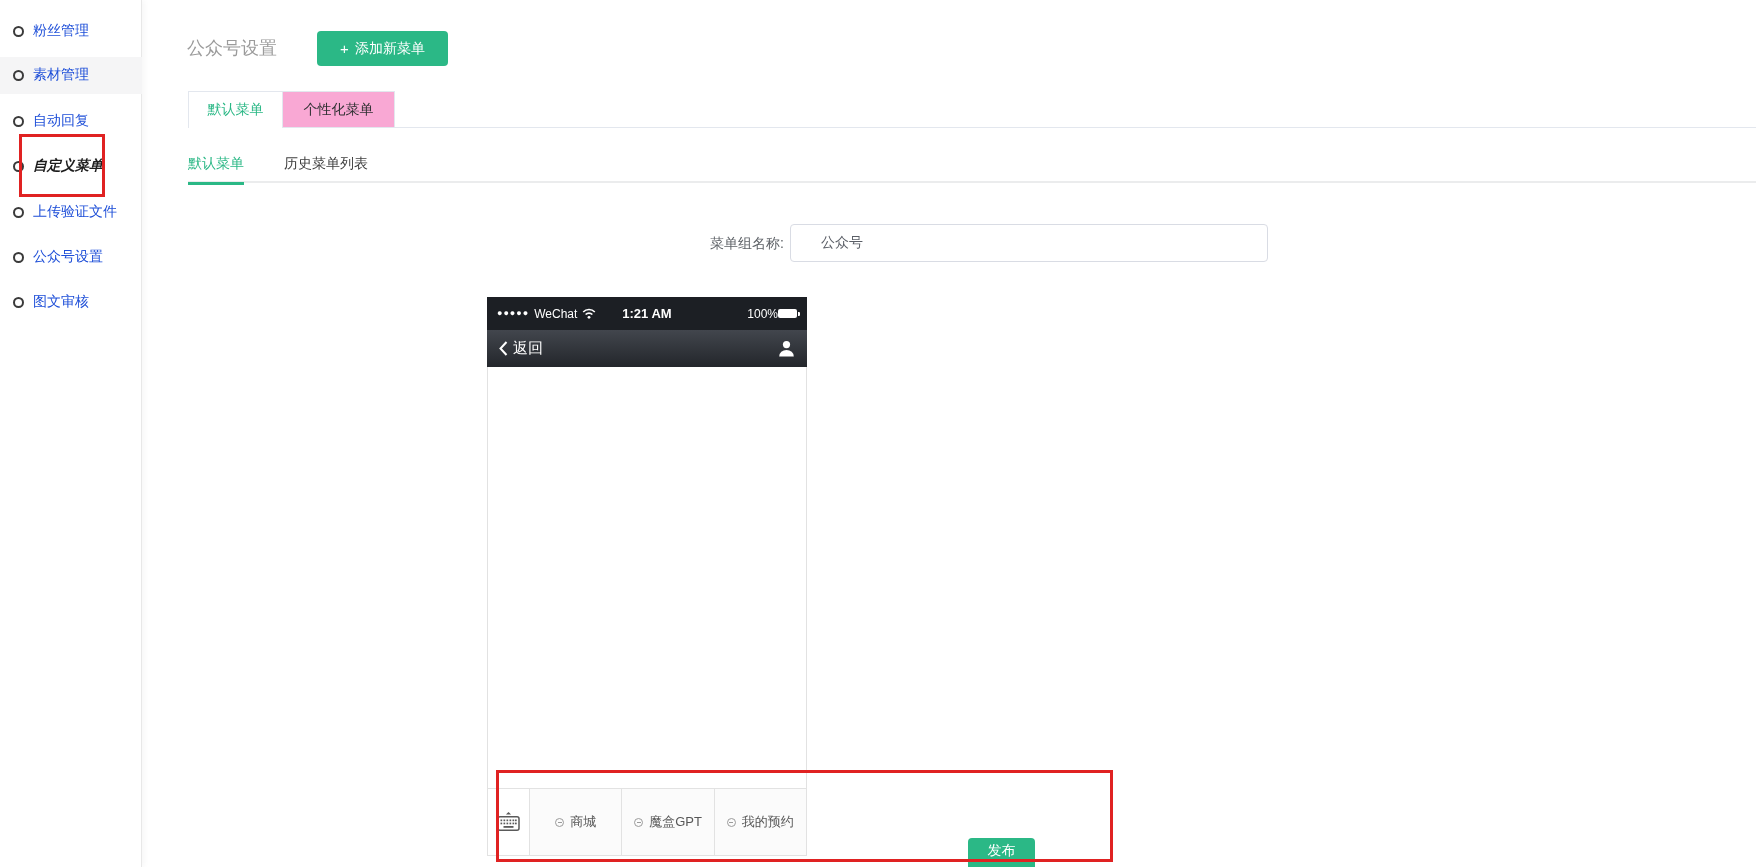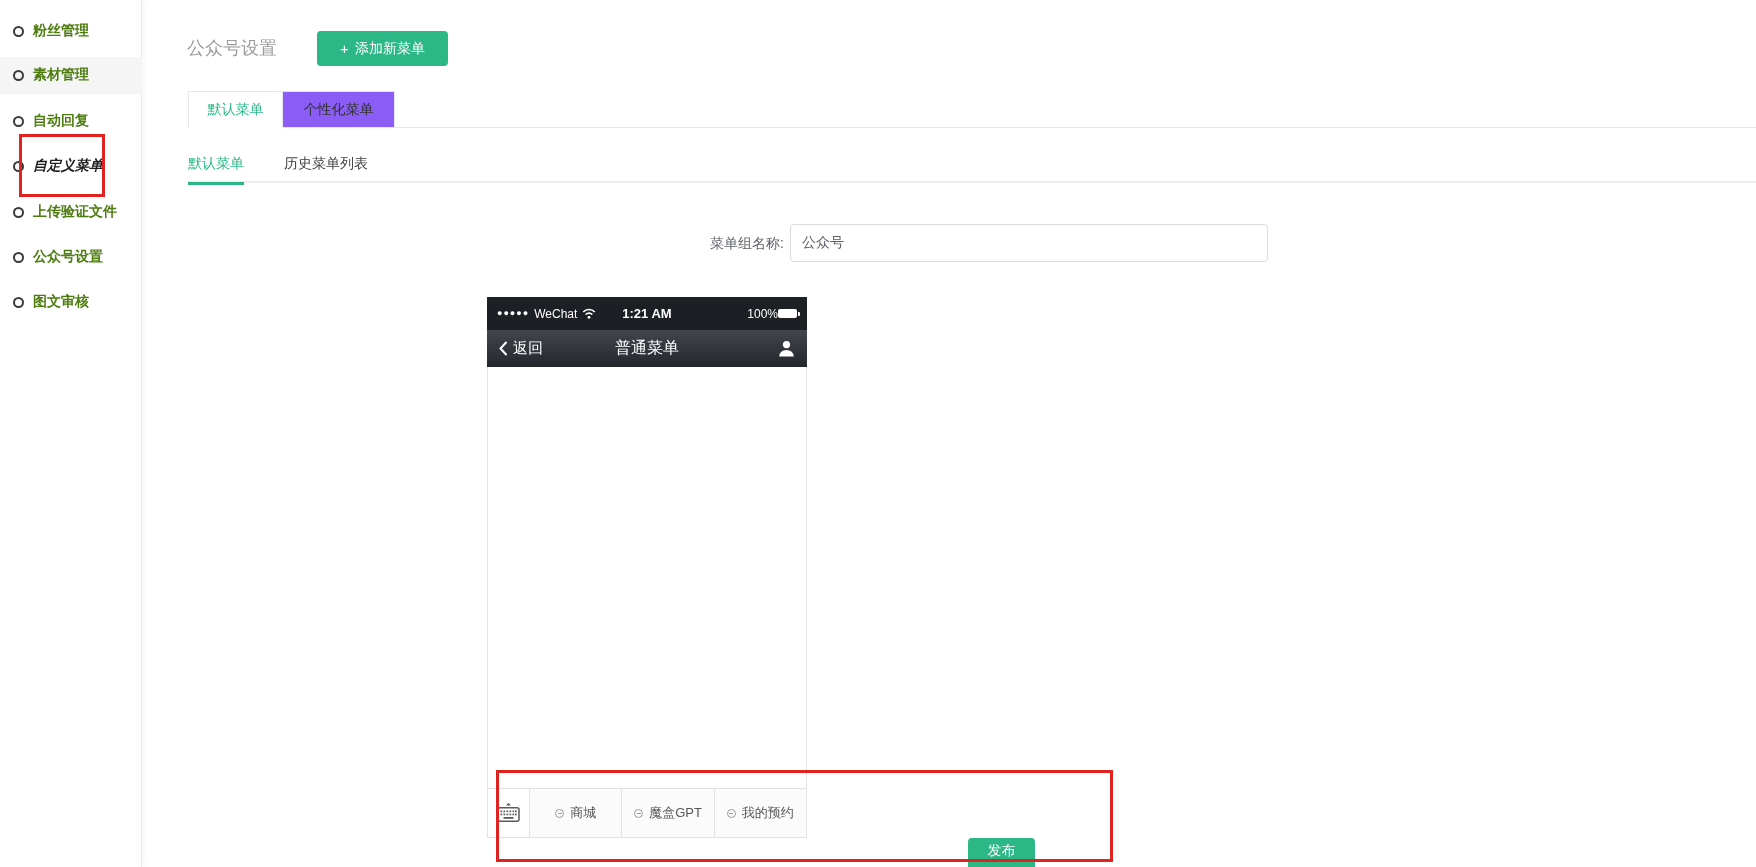"粉丝管理" .side-label { color: #4d7c0f -> #1d4ed8; font-weight: bold -> none }
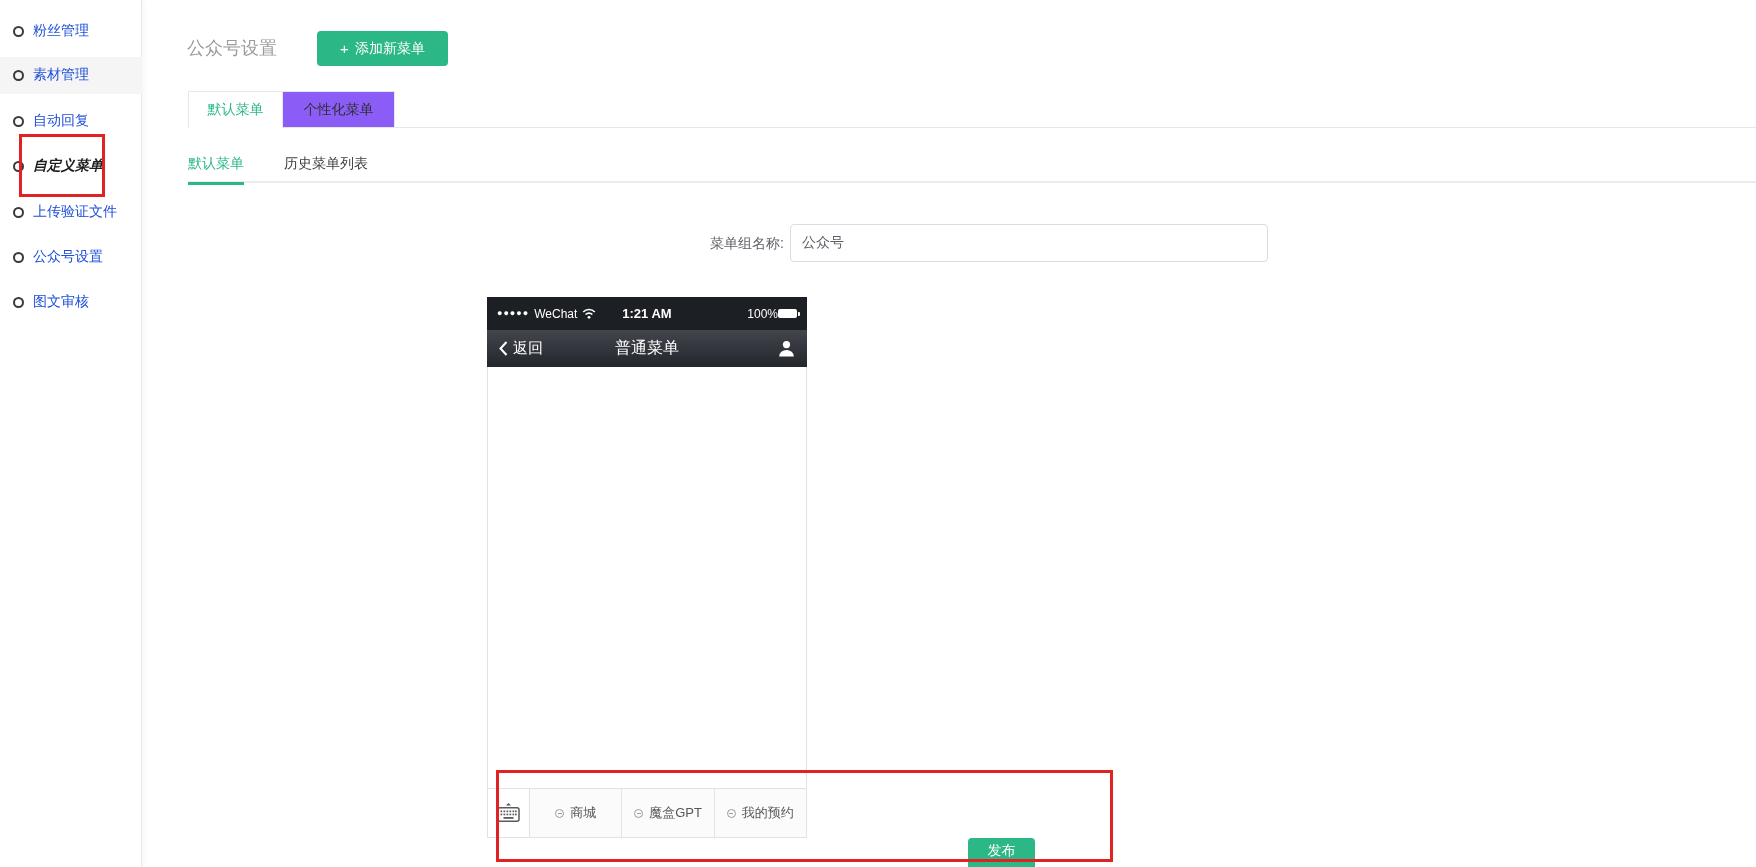"个性化菜单" .card-tab { background: #8b5cf6 -> #f9a8d4 }
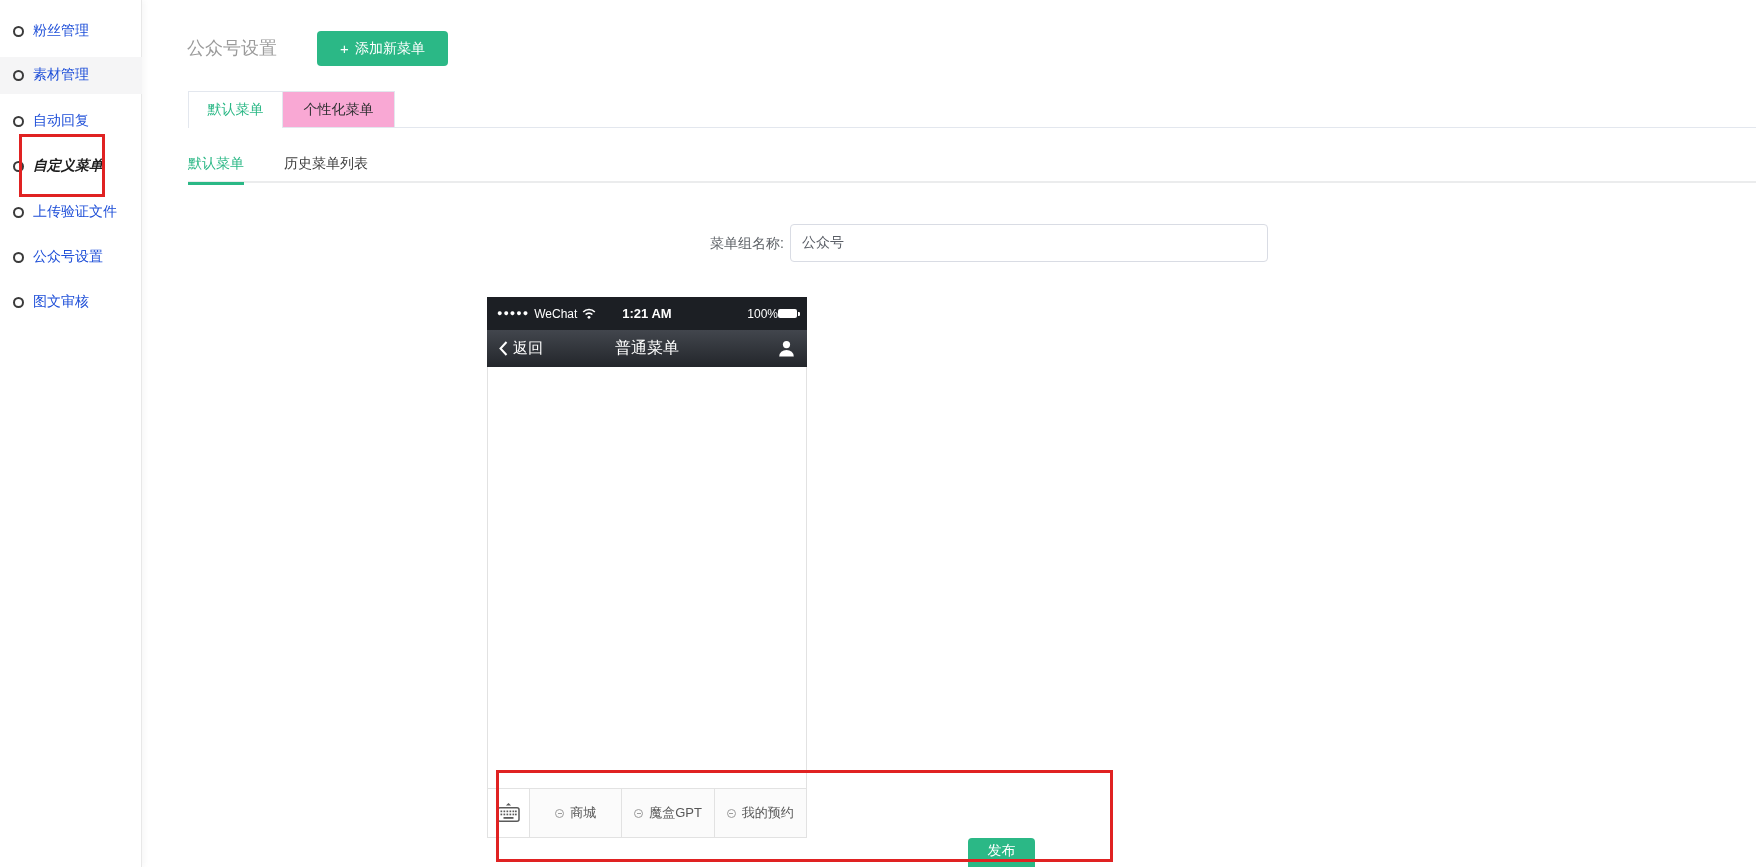"公众号" .menu-input { padding: 0 11px -> 0 30px }
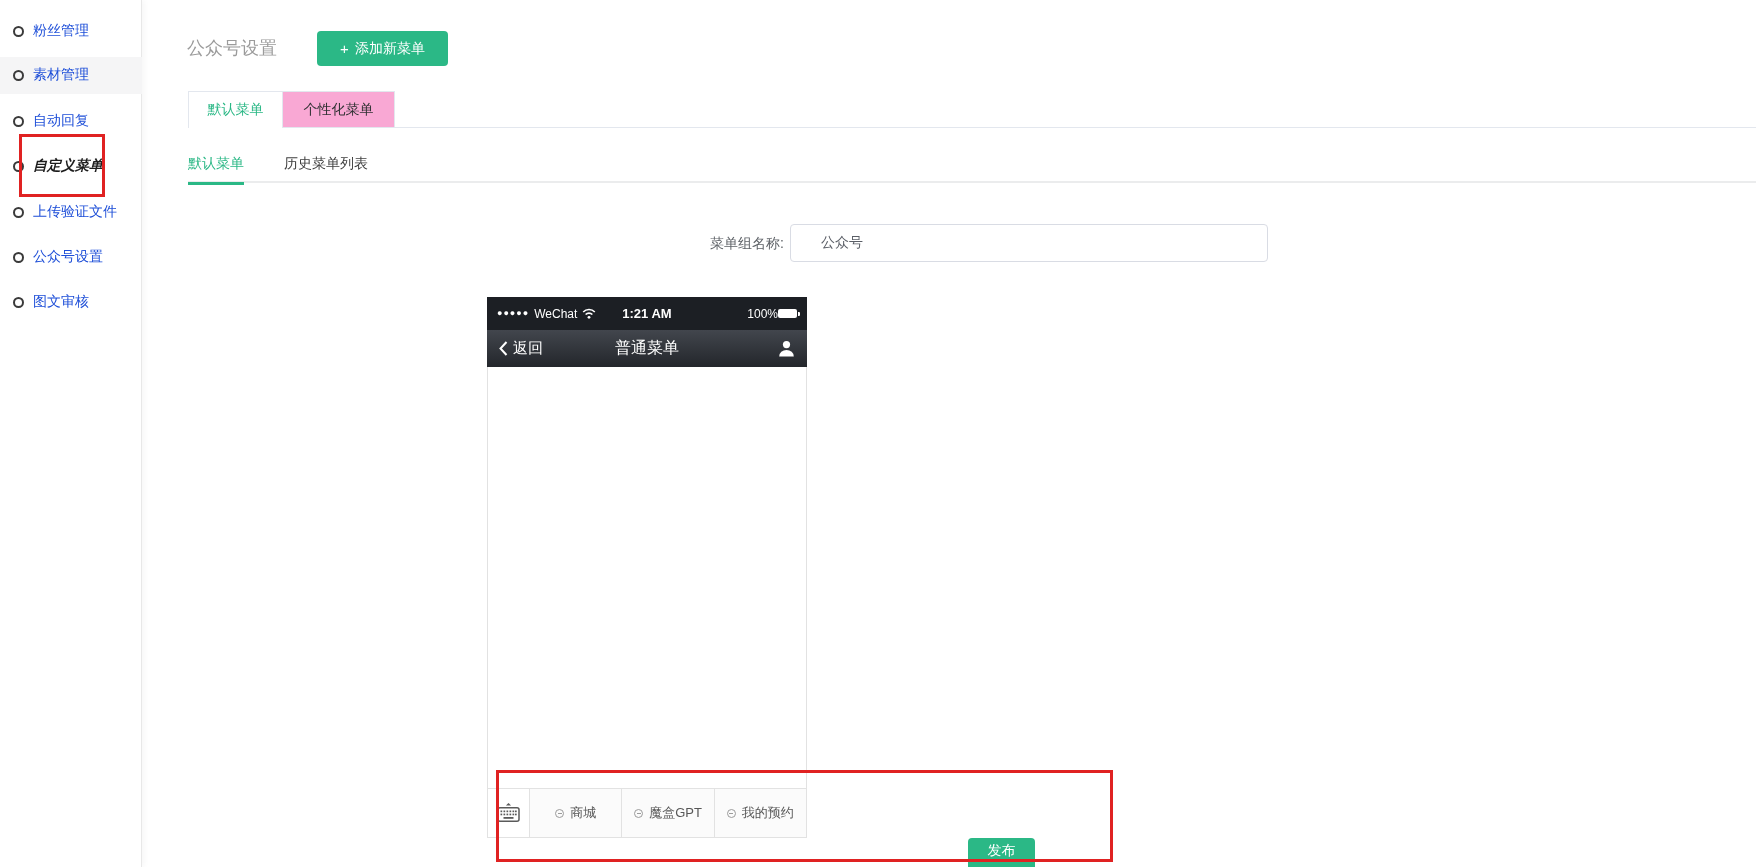"普通菜单" span.nav-title { html: <span>普通菜单</span> -> none }
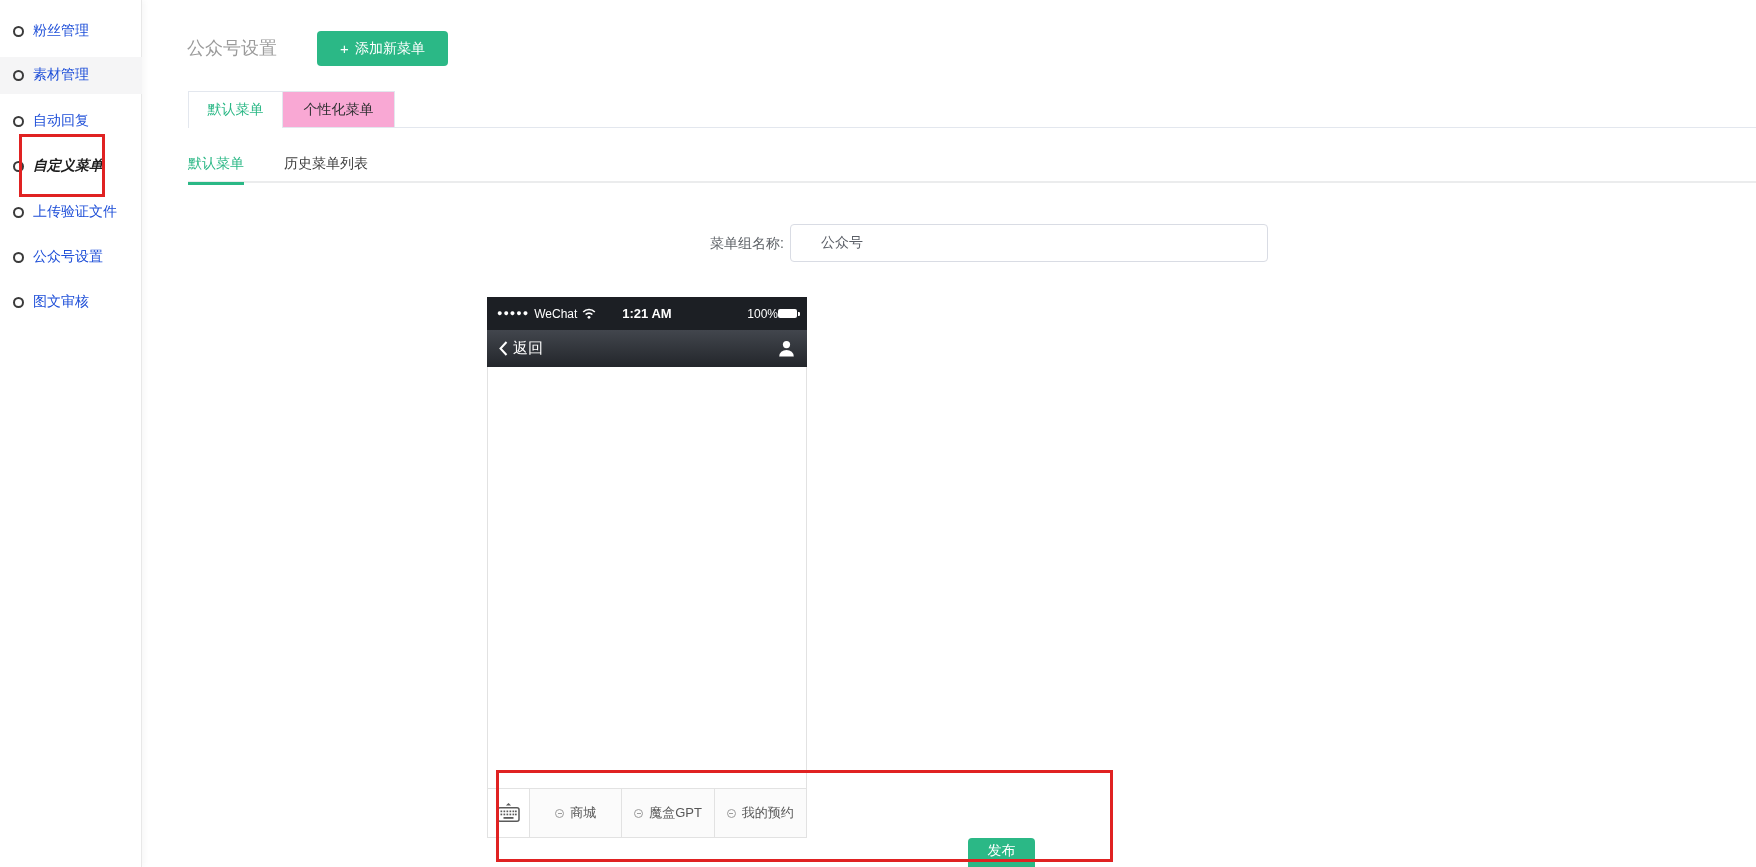"商城" .menu-bar { height: 50px -> 68px }
